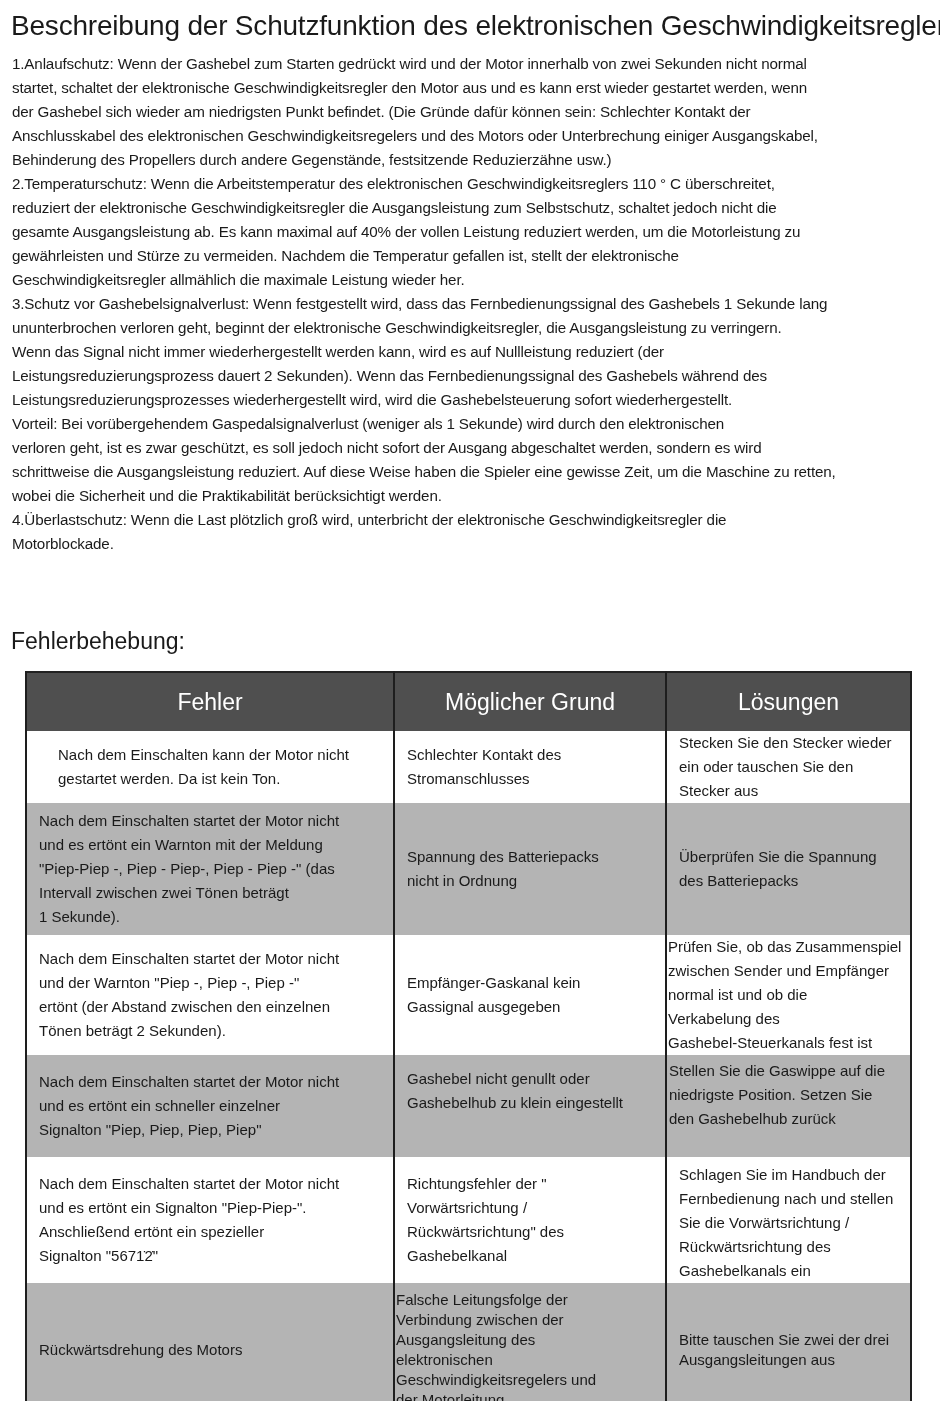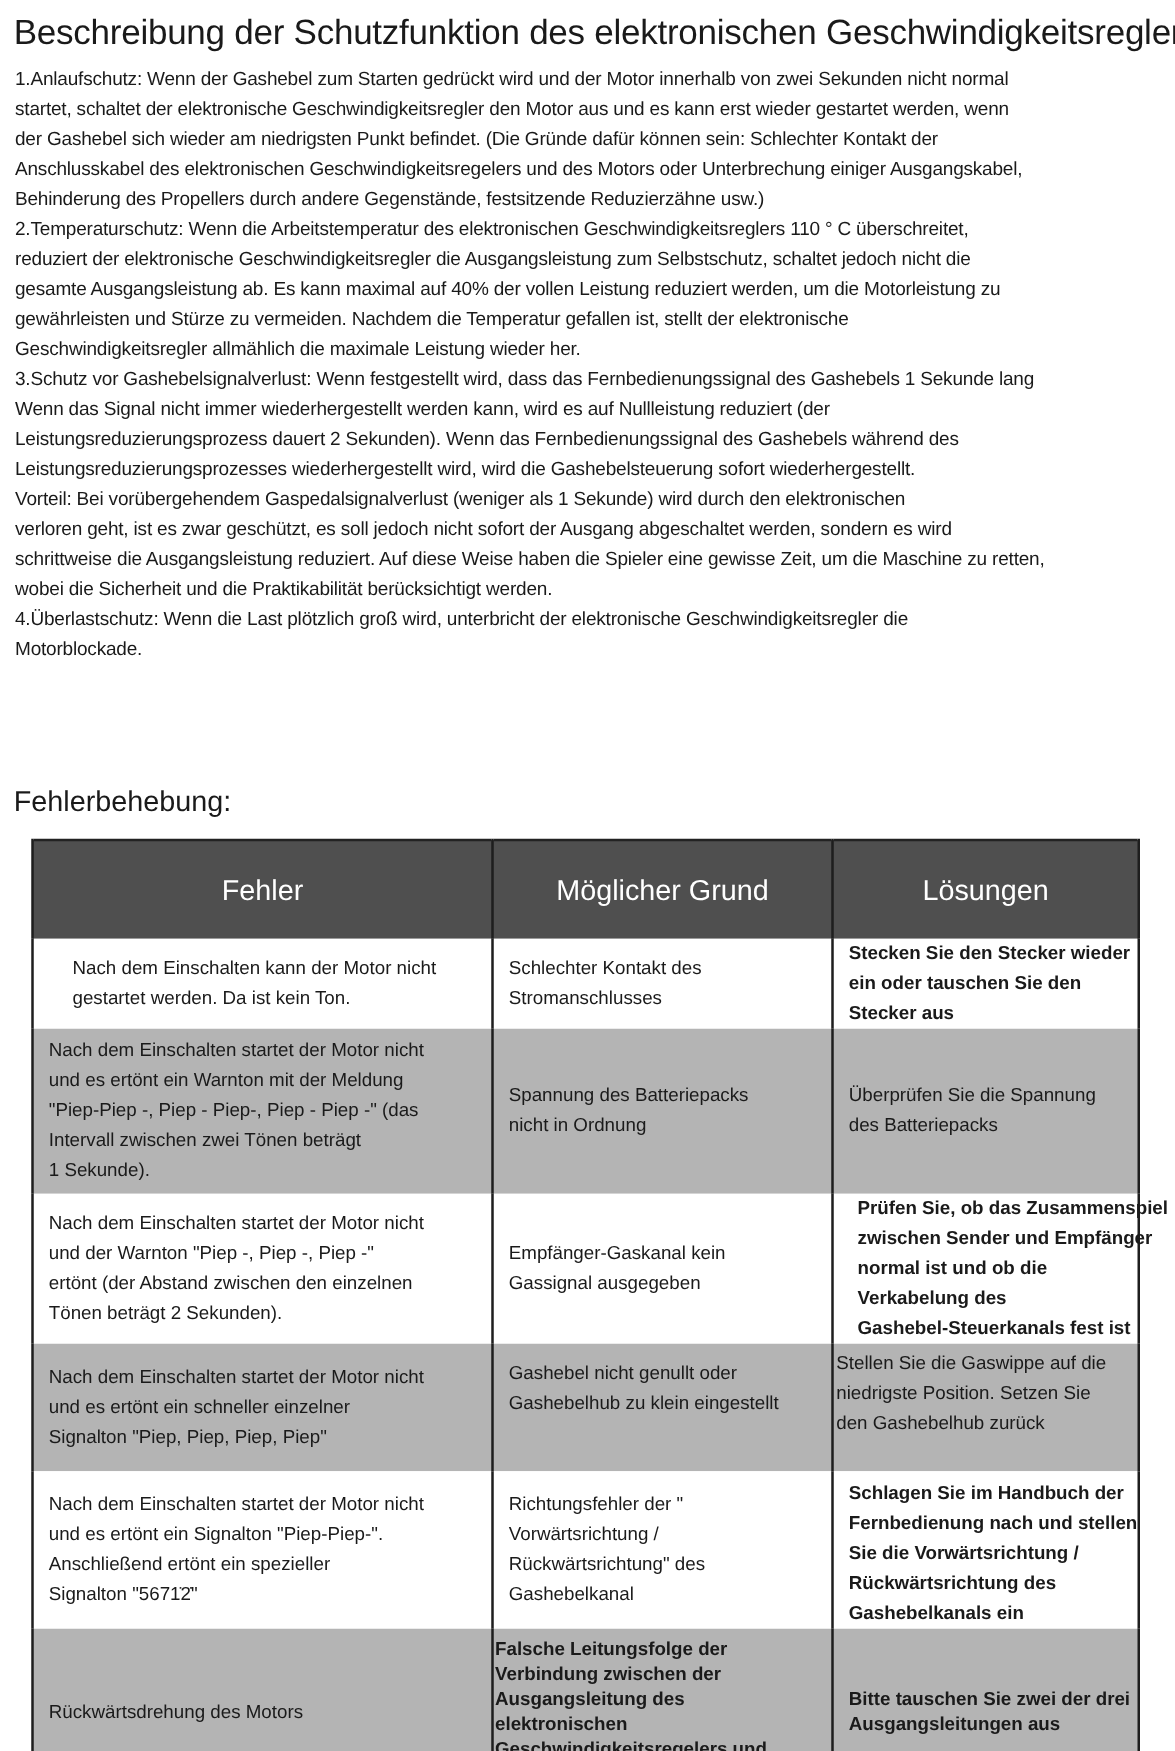"ununterbrochen verloren geht, beginnt" div.para-line { html: none -> <div>ununterbrochen verloren geht, beginnt der elektronische Geschwindigkeitsregler, die Ausgangsleistung zu verringern.</div> }
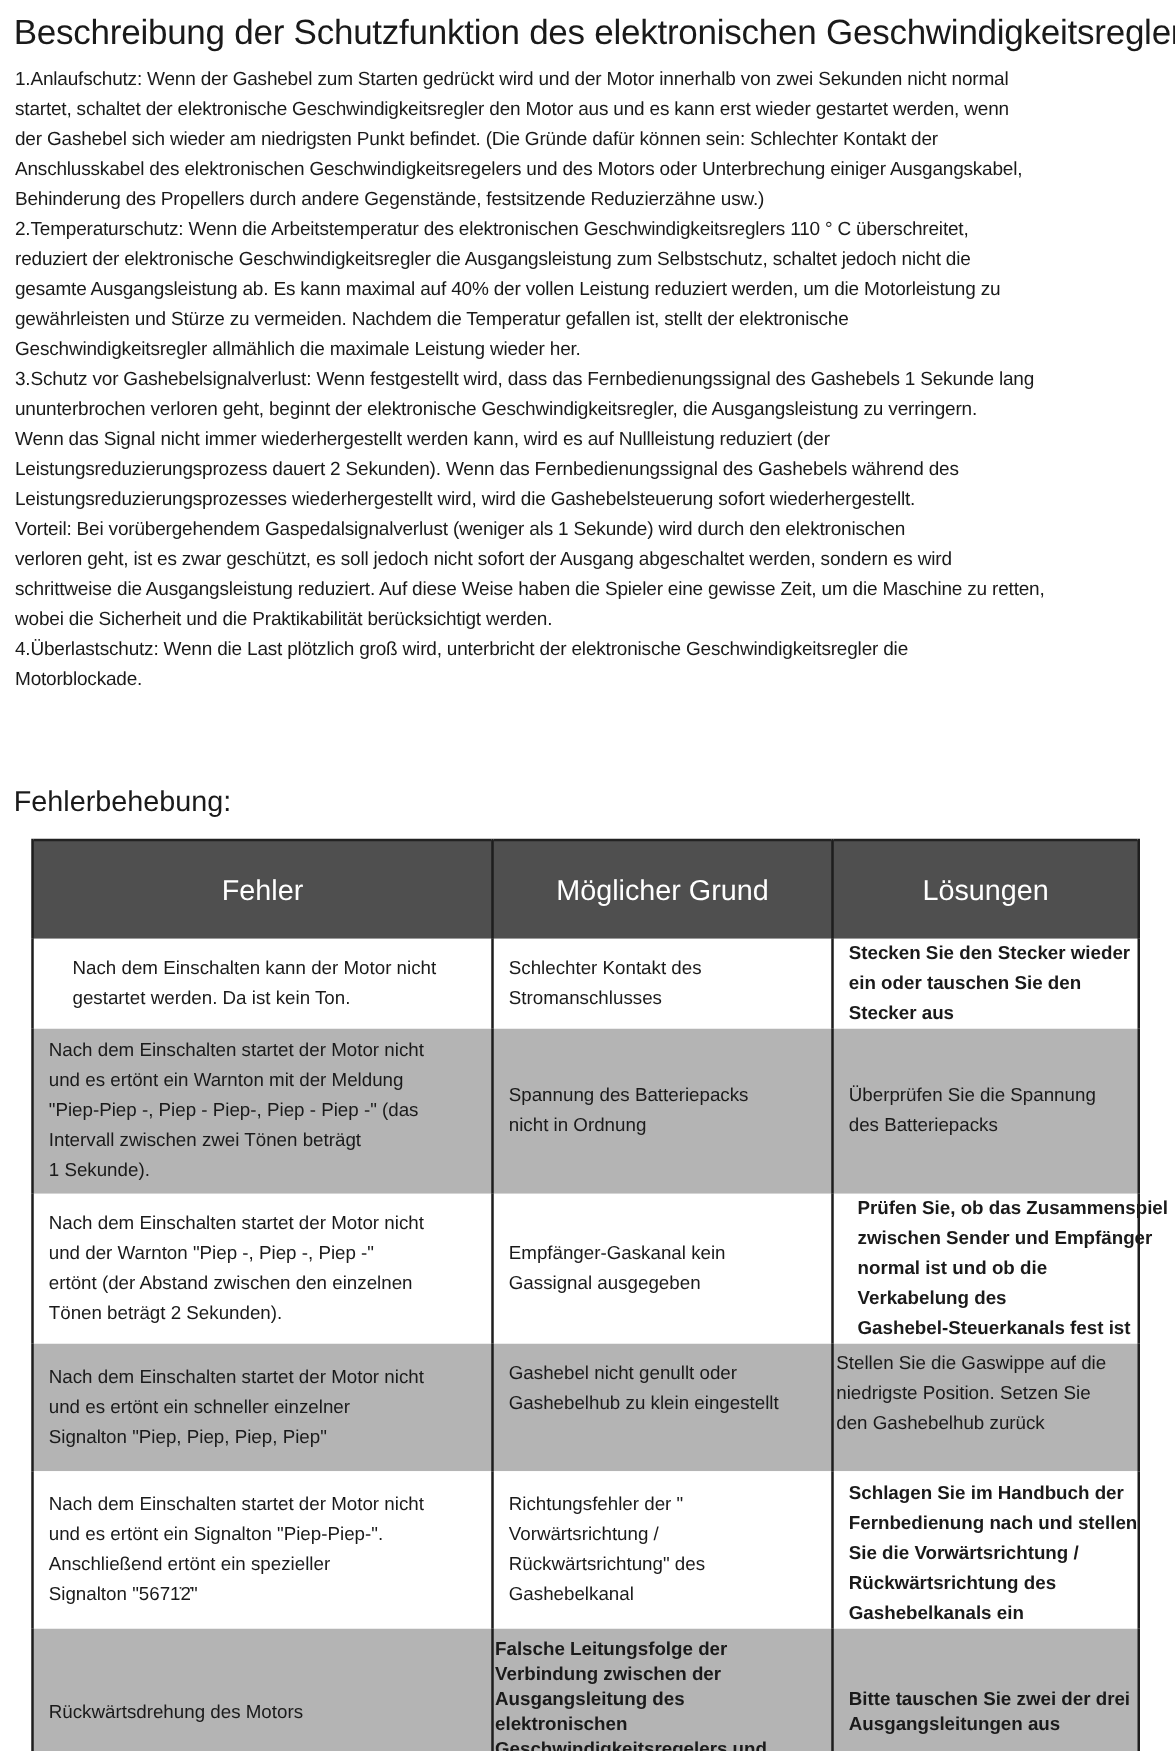"Fehler" table.trouble th { padding: 14px -> 4px }
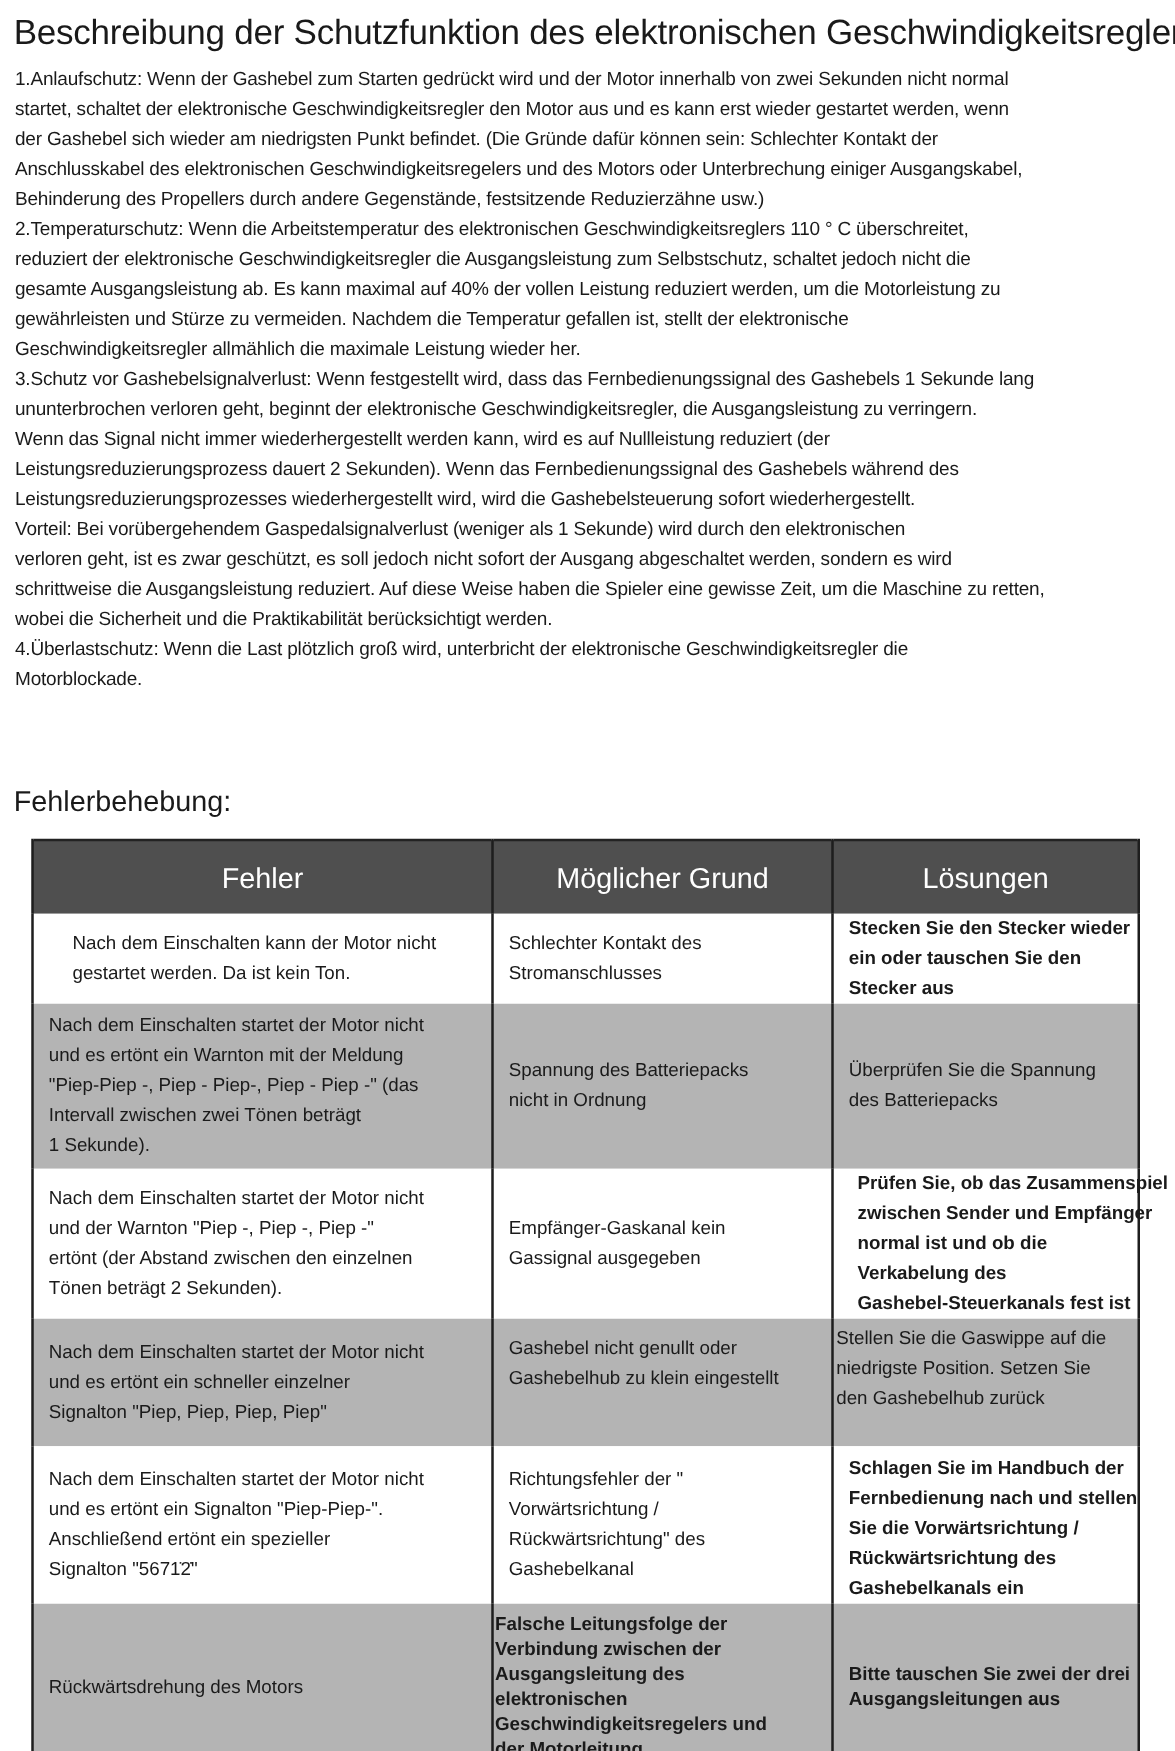"Stecken Sie den Stecker wieder" td.small { font-weight: bold -> none }
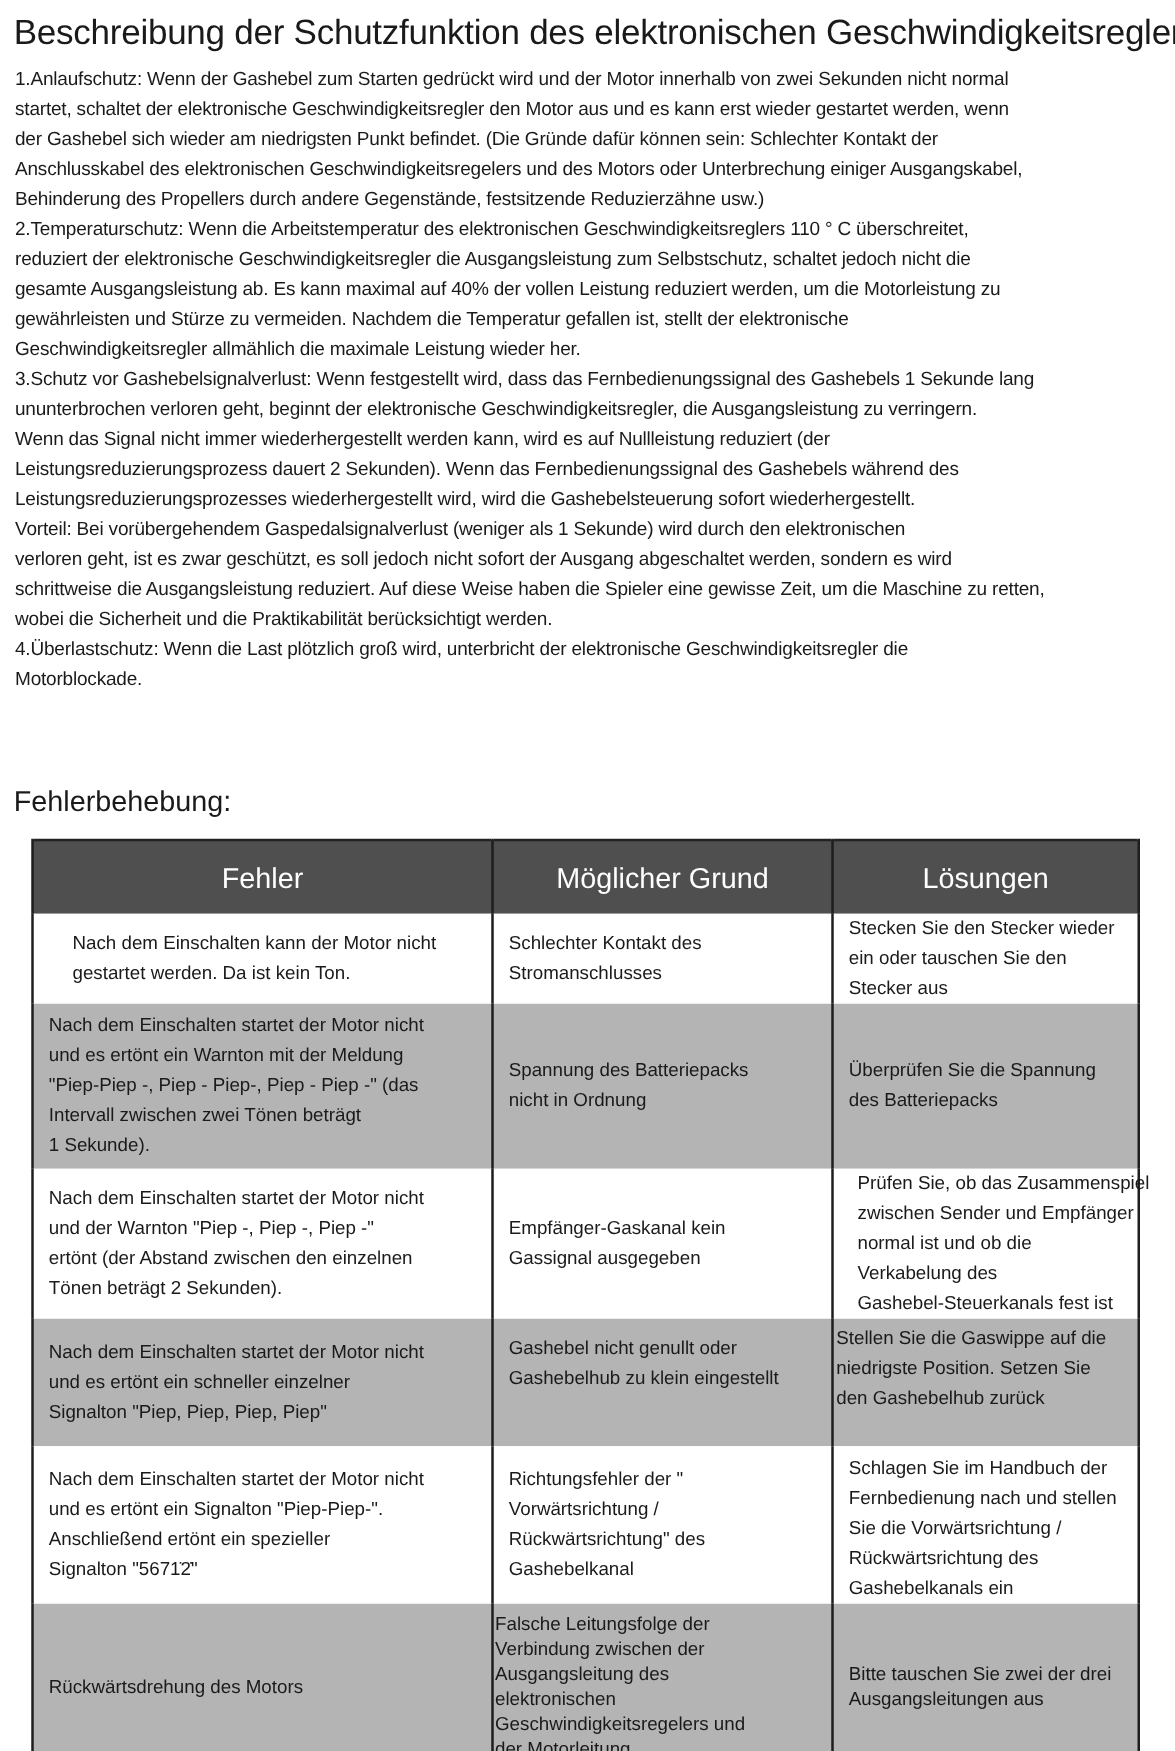"Prüfen Sie, ob das Zusammenspiel" td.small { padding-left: 19px -> 1px }
